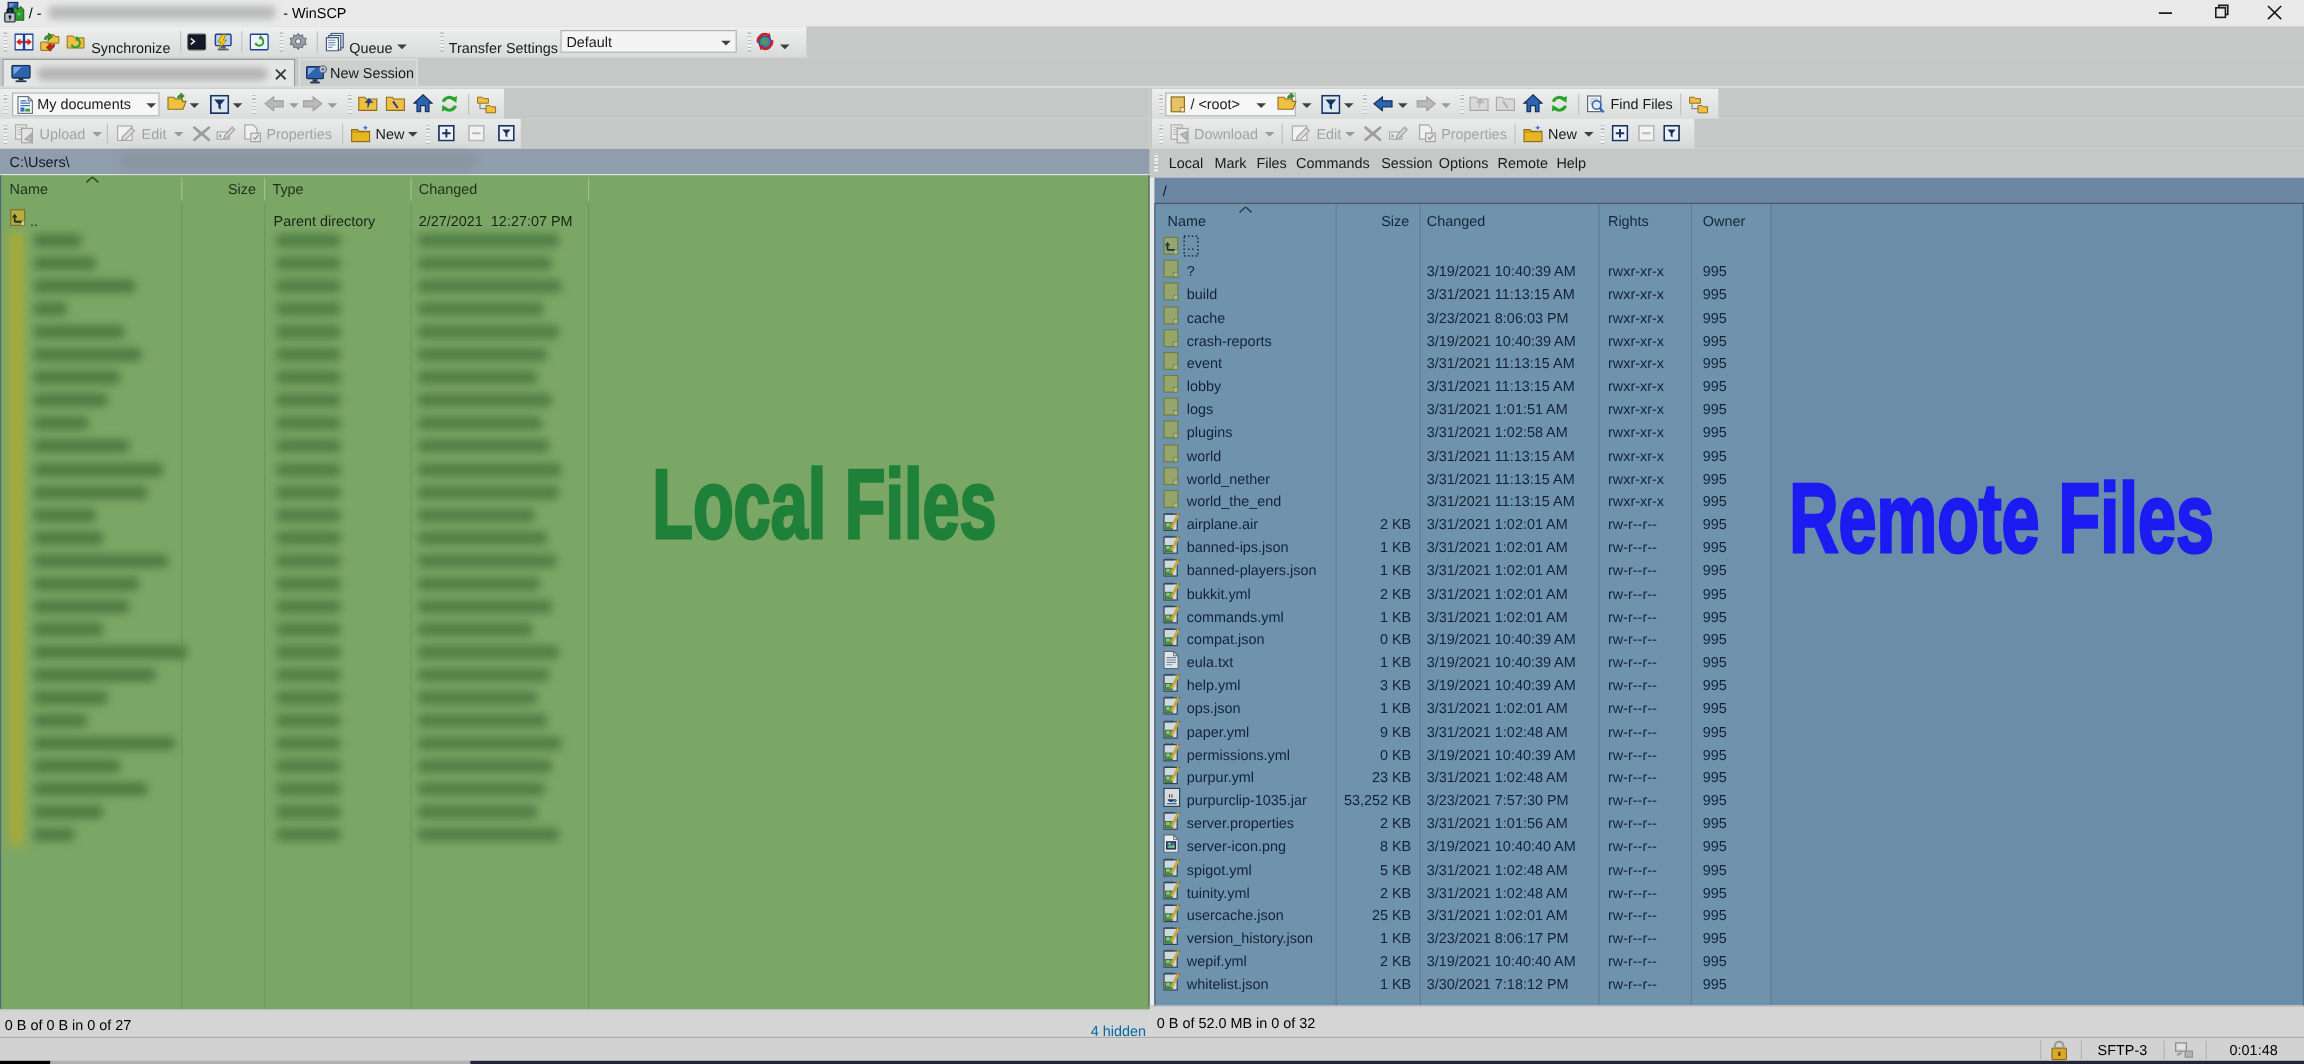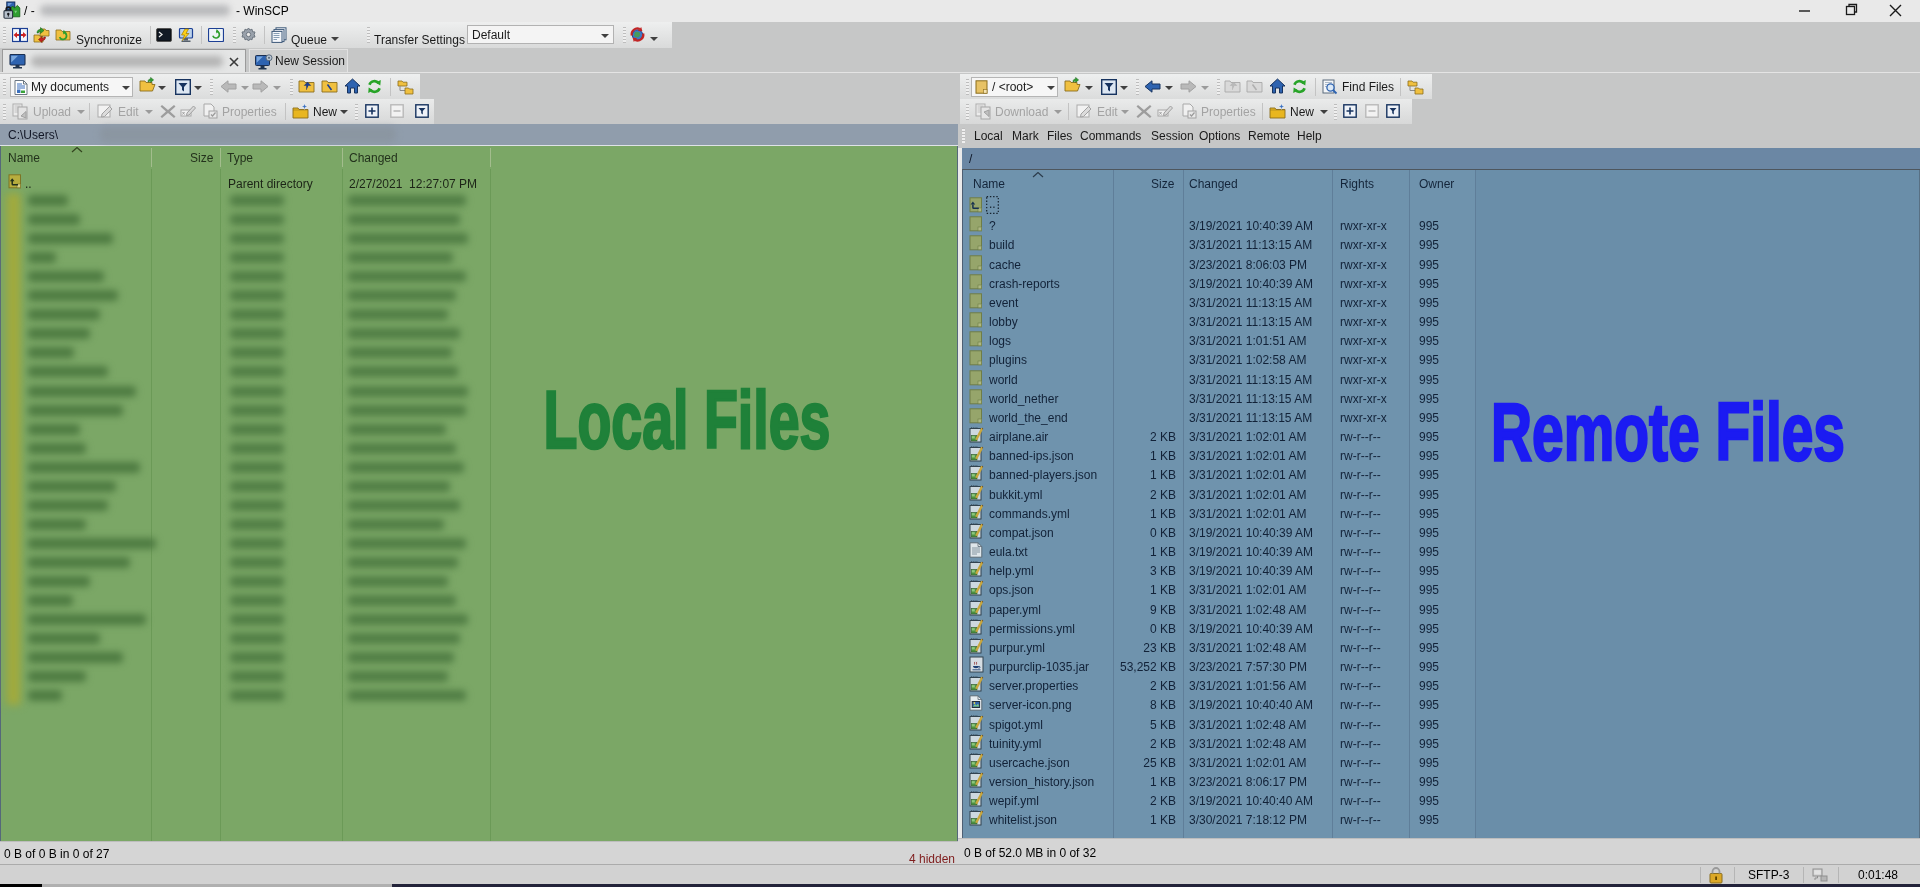"/ <root>" div.abs { width: 87px -> 109px }
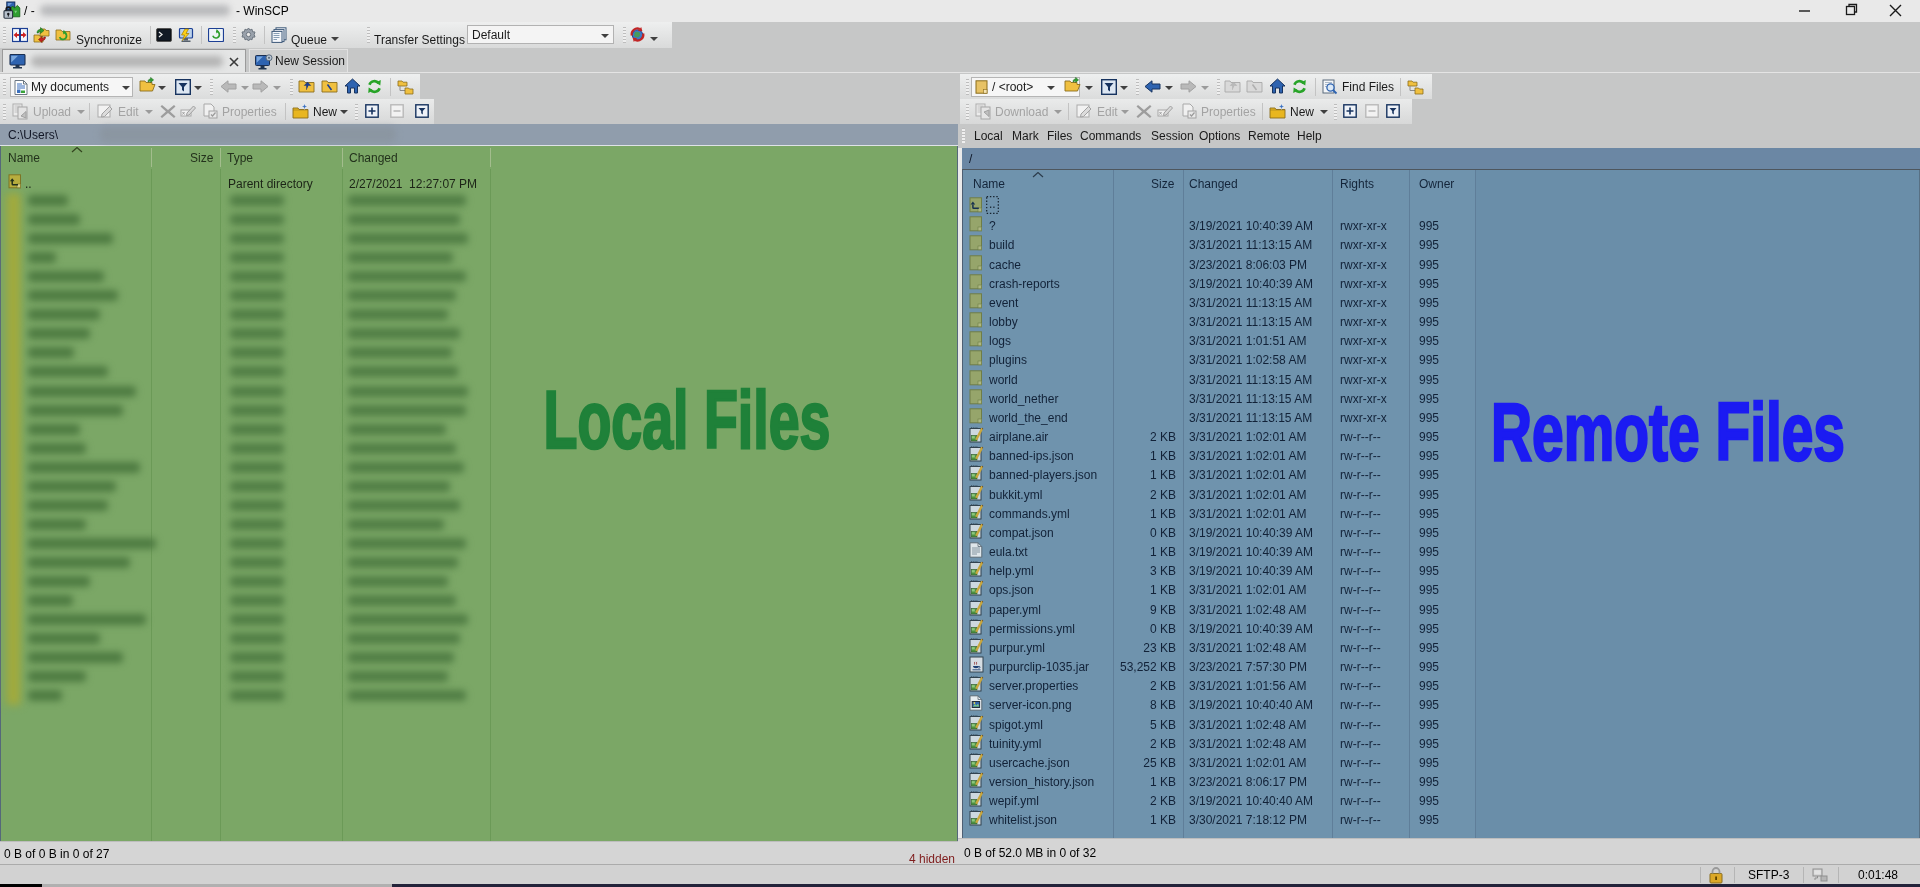"4 hidden" span.lbl { color: #7f1d1d -> #0369a1 }
